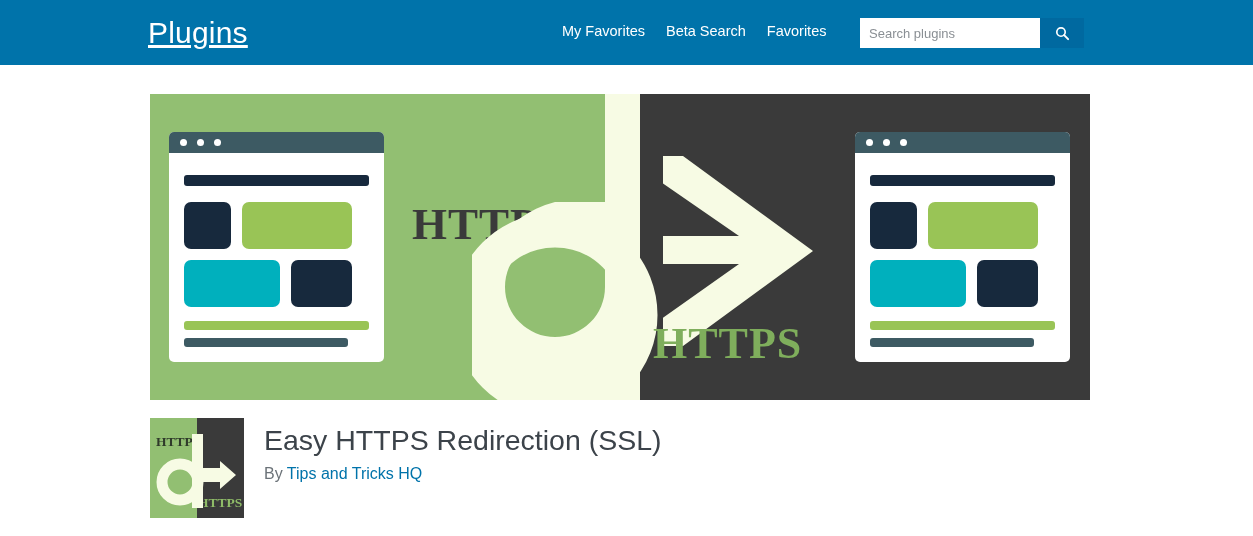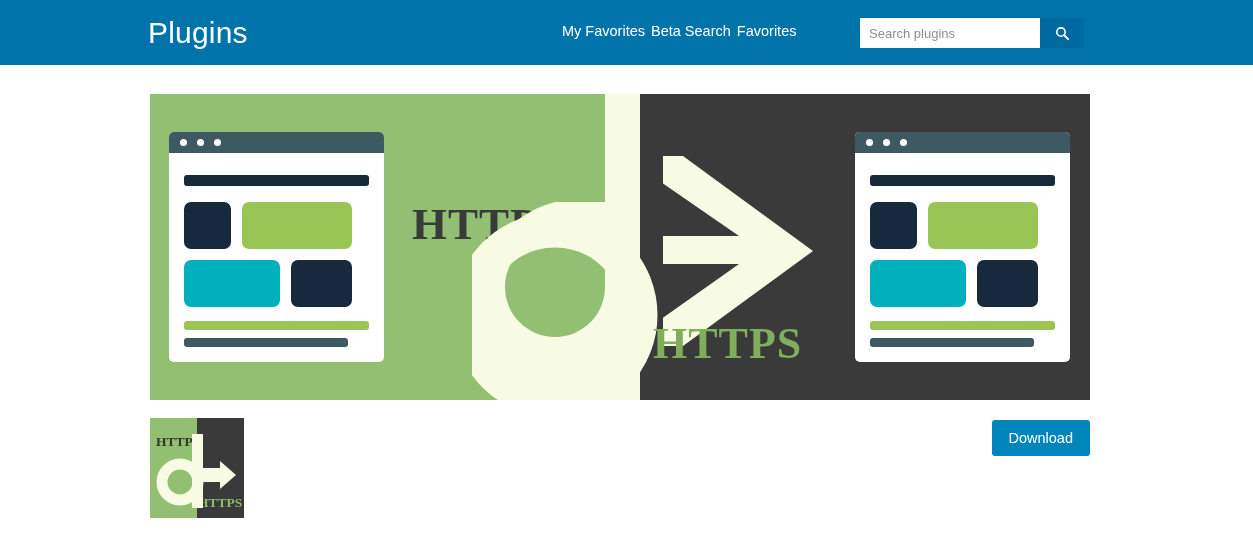"Plugins" .site-title { text-decoration: none -> underline }
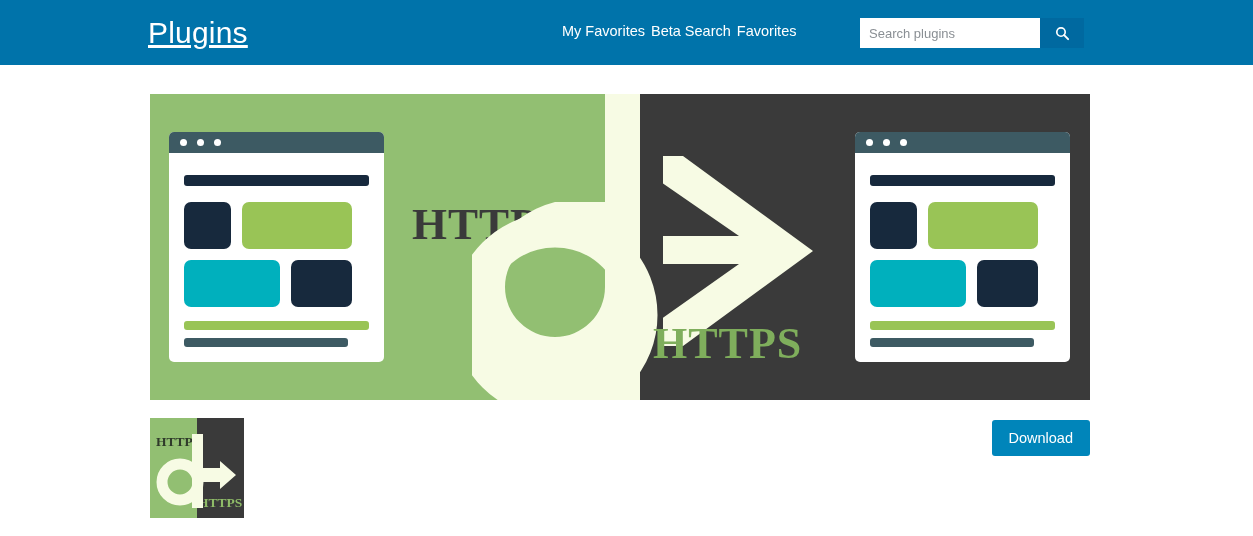"My Favorites" .header-nav { gap: 6px -> 21px }
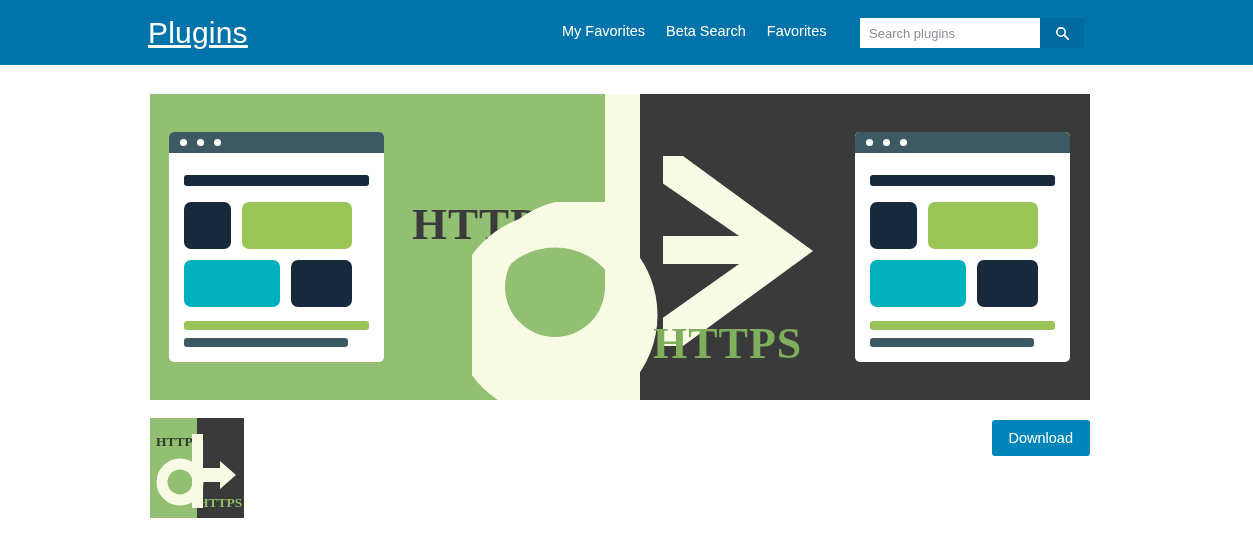"Easy HTTPS Redirection (SSL)" div.plugin-meta { html: none -> <div> <div>Easy HTTPS Redirection (SSL)</div> <div> <span>By</span> <a>Tips and Tricks HQ</a> </div> </div> }
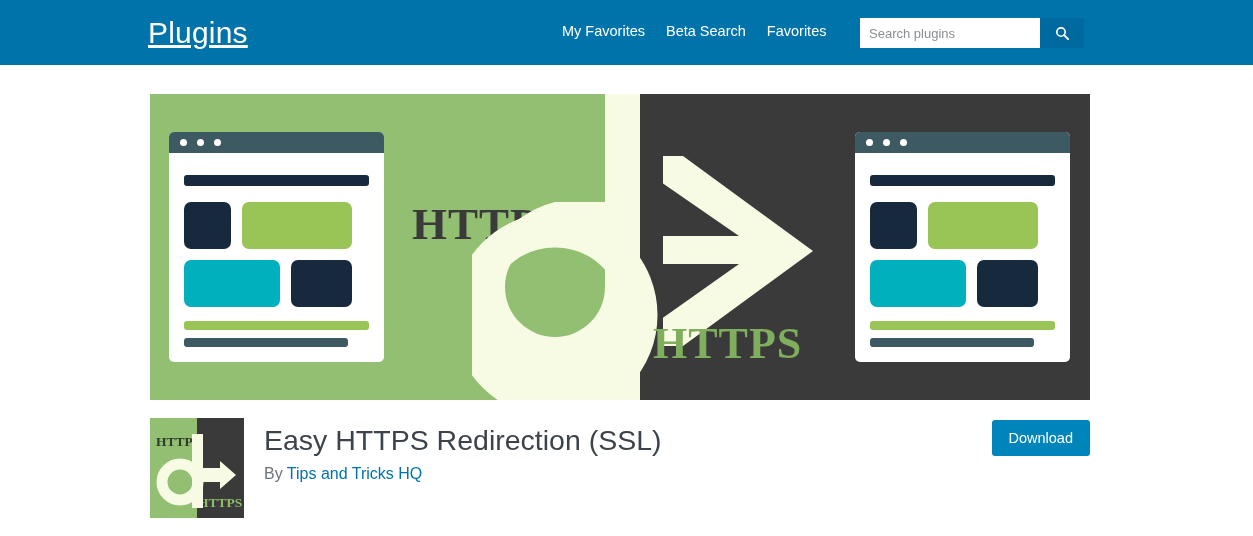"Download" button.download-btn { html: <button>Download</button> -> none }
